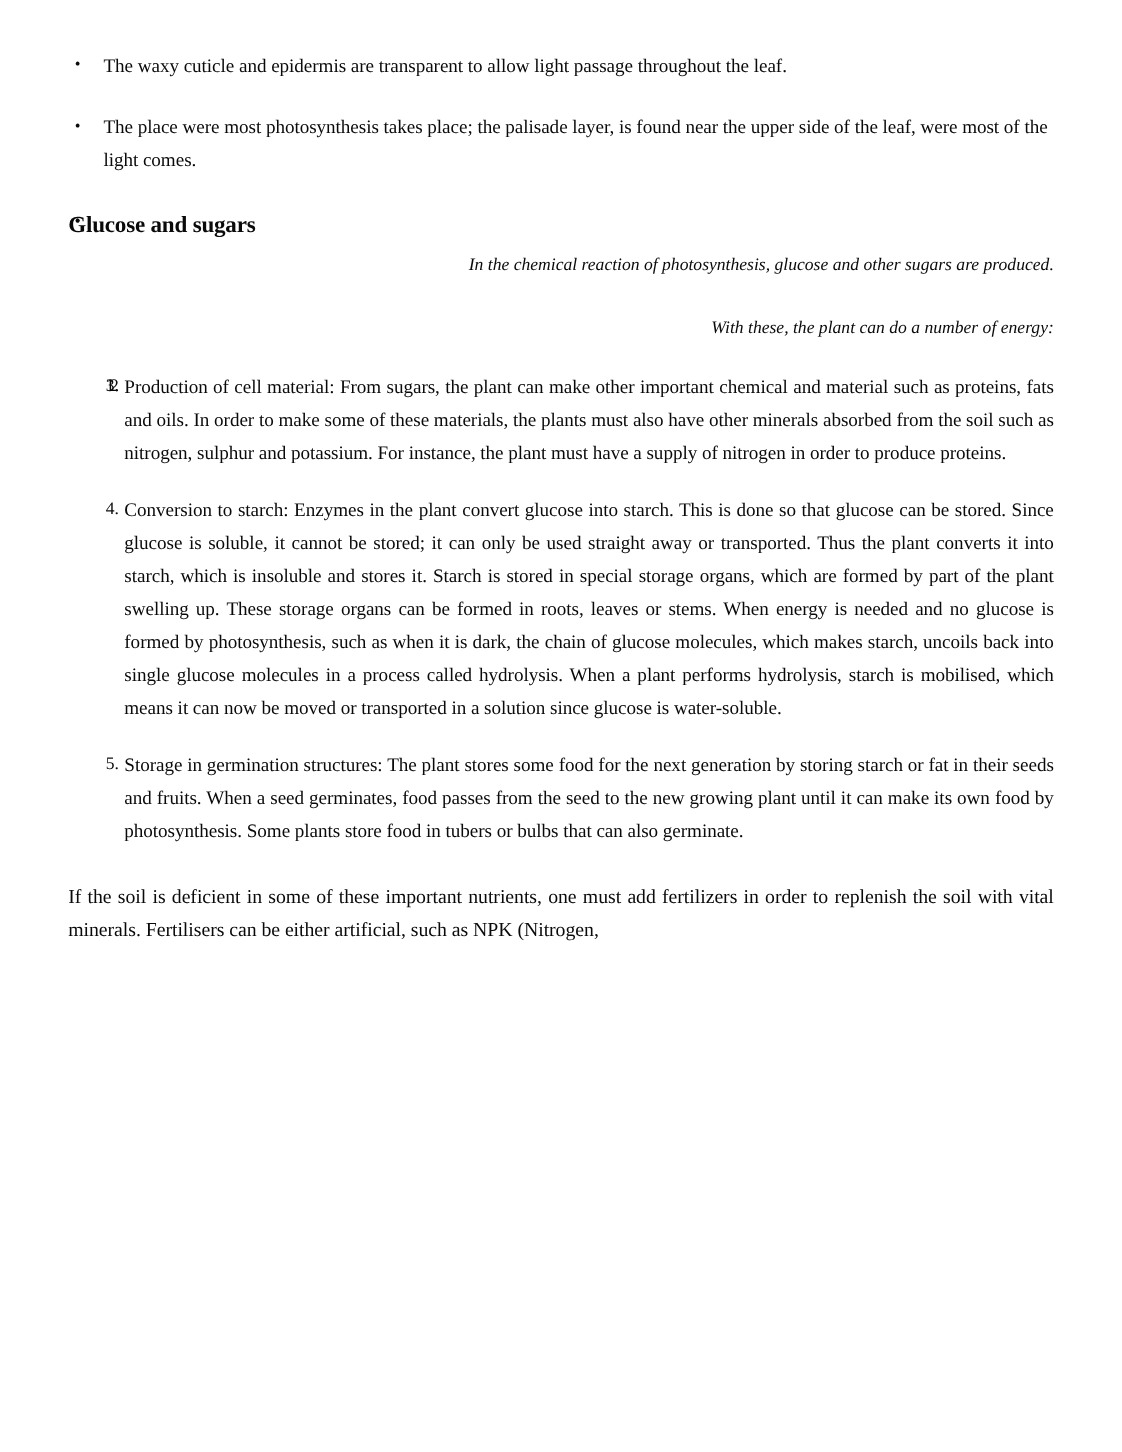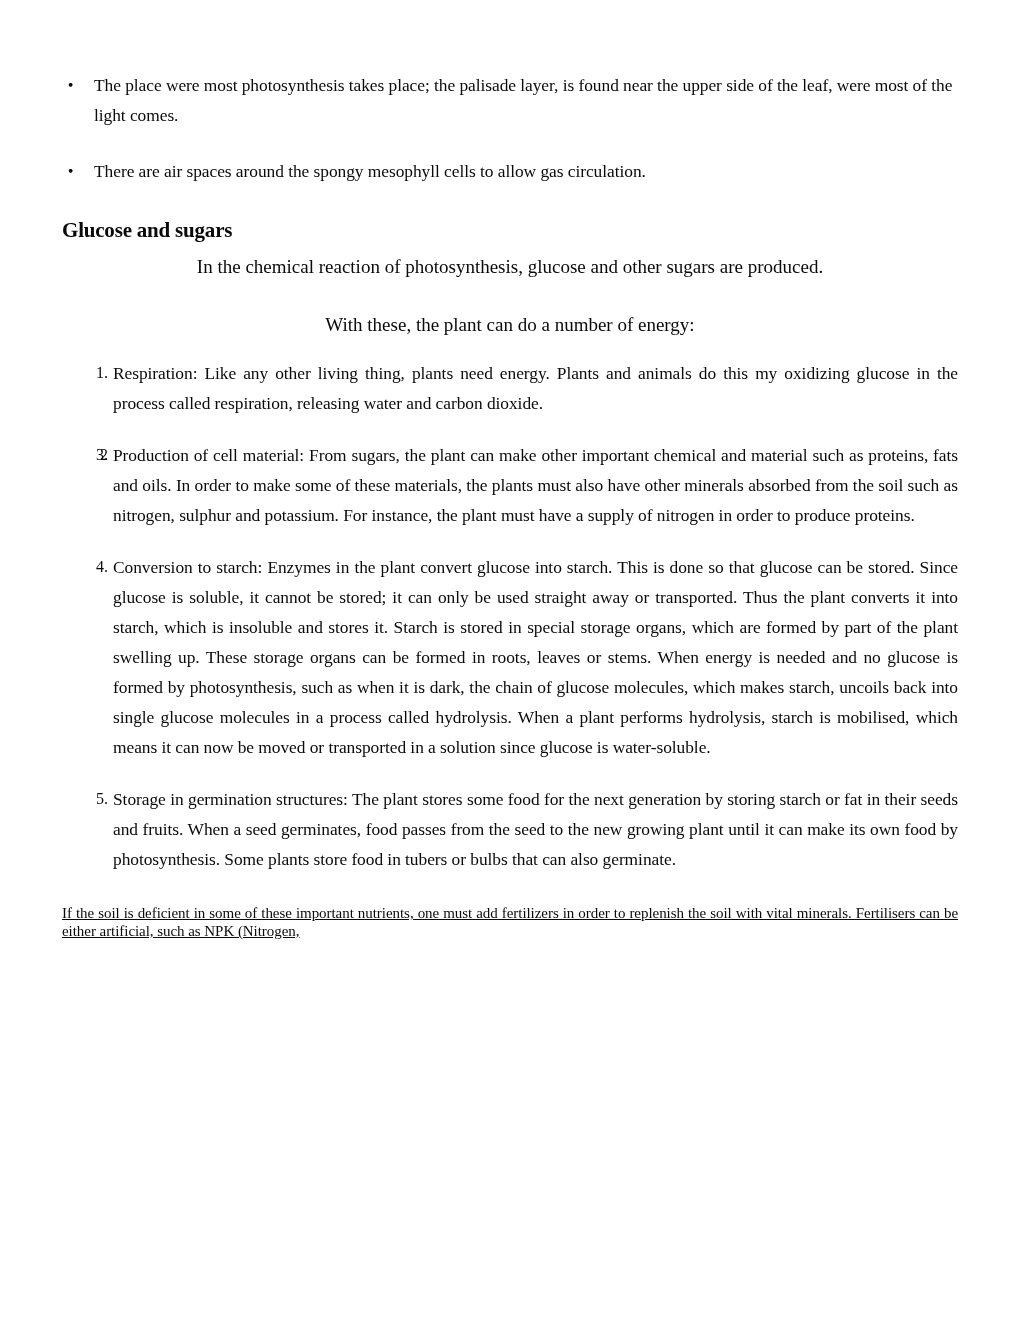"The waxy cuticle and epidermis" span { html: none -> <span>The waxy cuticle and epidermis are transparent to allow light passage throughout the leaf.</span> }
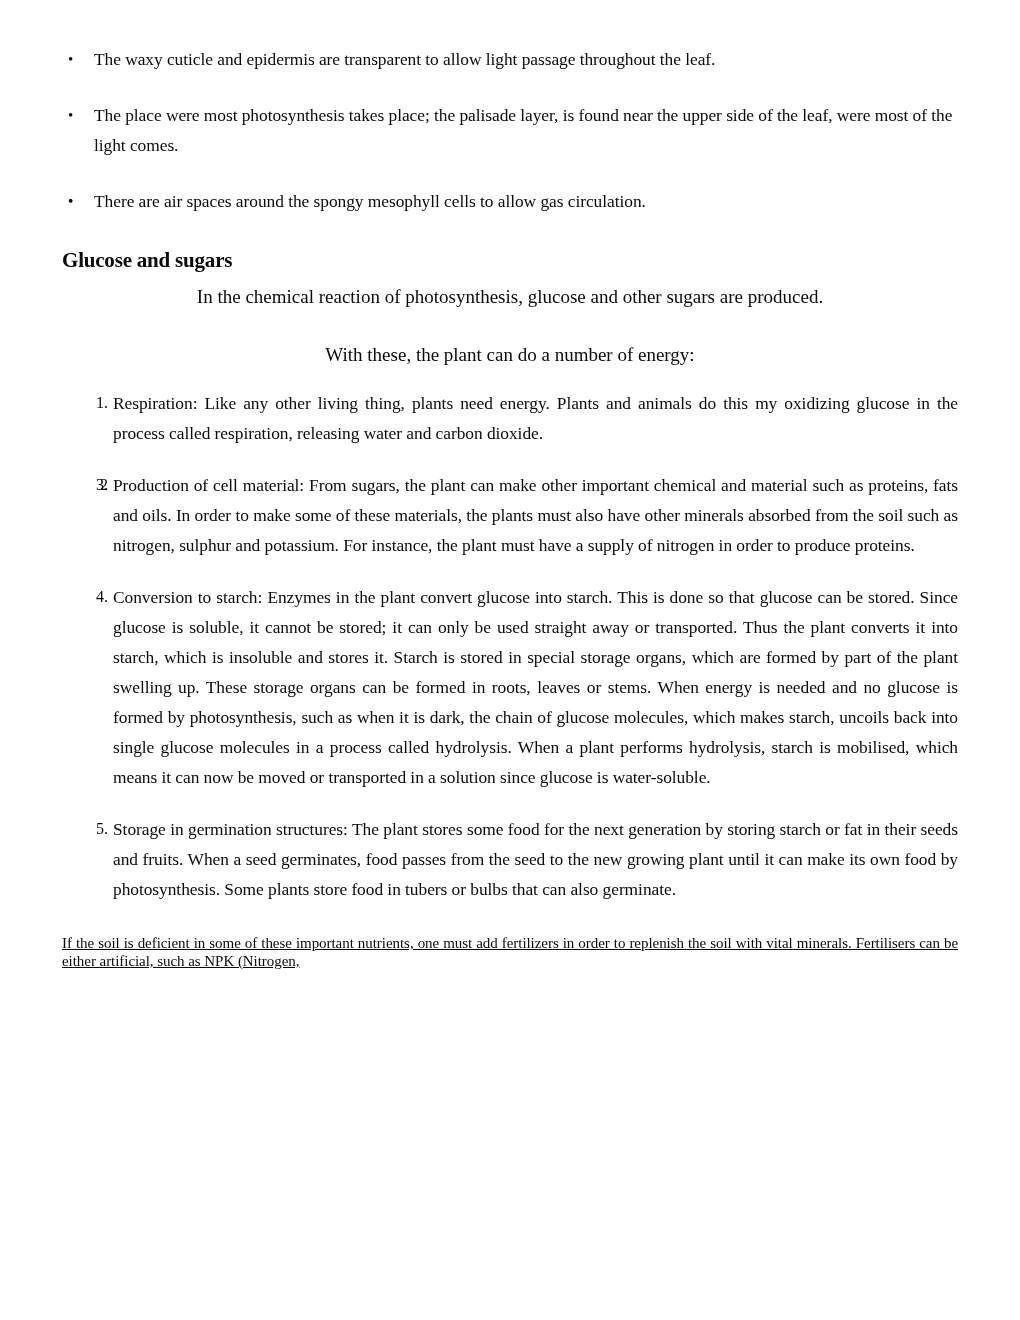"There are air spaces around" span { html: <span>There are air spaces around the spongy mesophyll cells to allow gas circulation.</span> -> none }
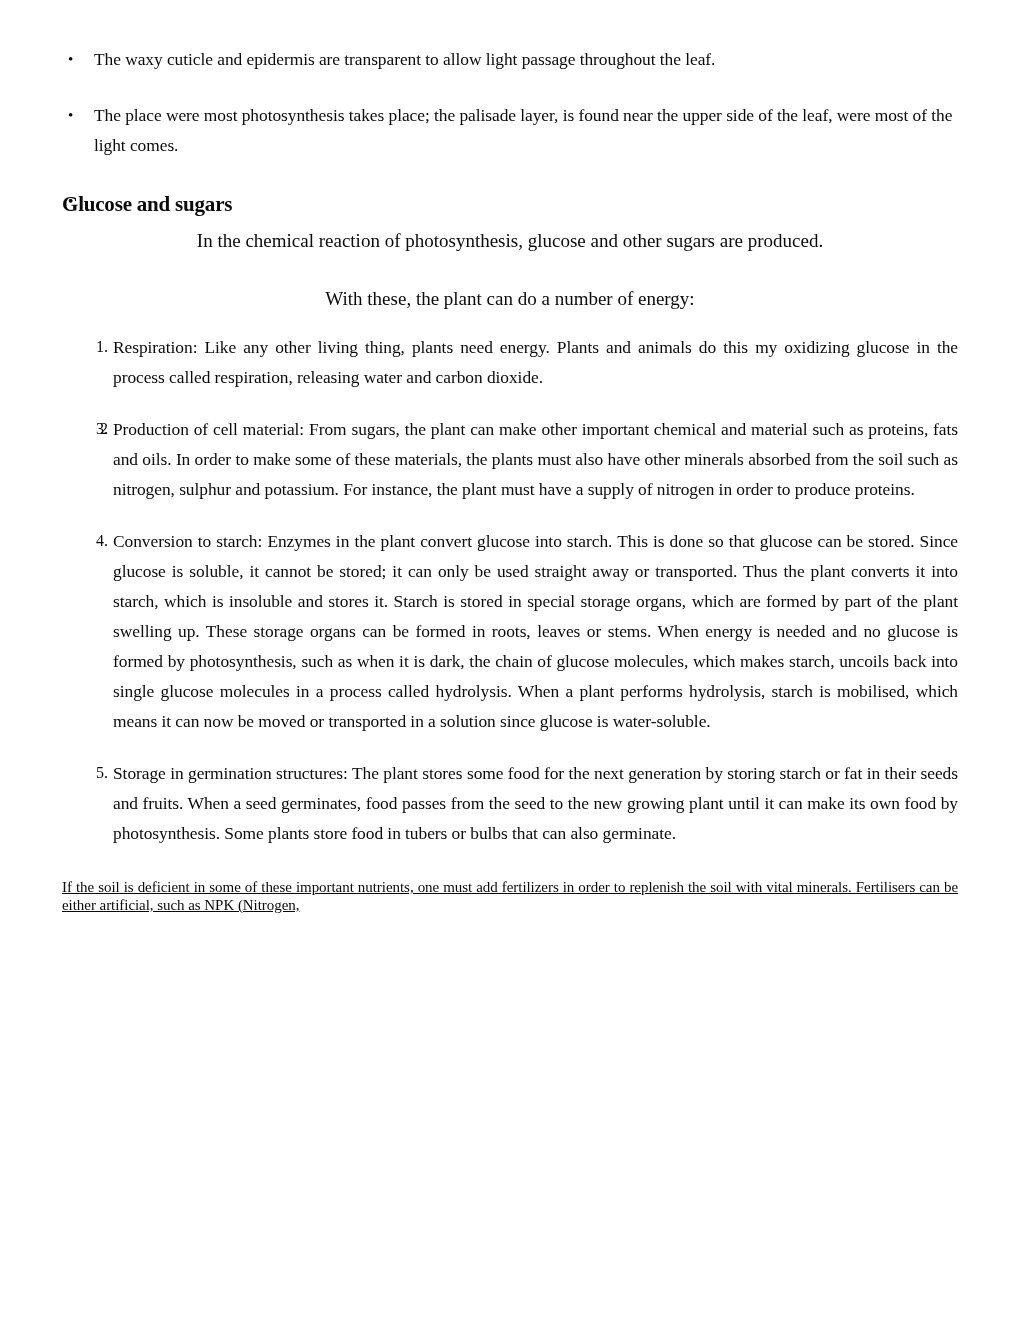"In the chemical reaction of" .body-para { font-size: 19px -> 16px; font-style: none -> italic; text-align: center -> right }
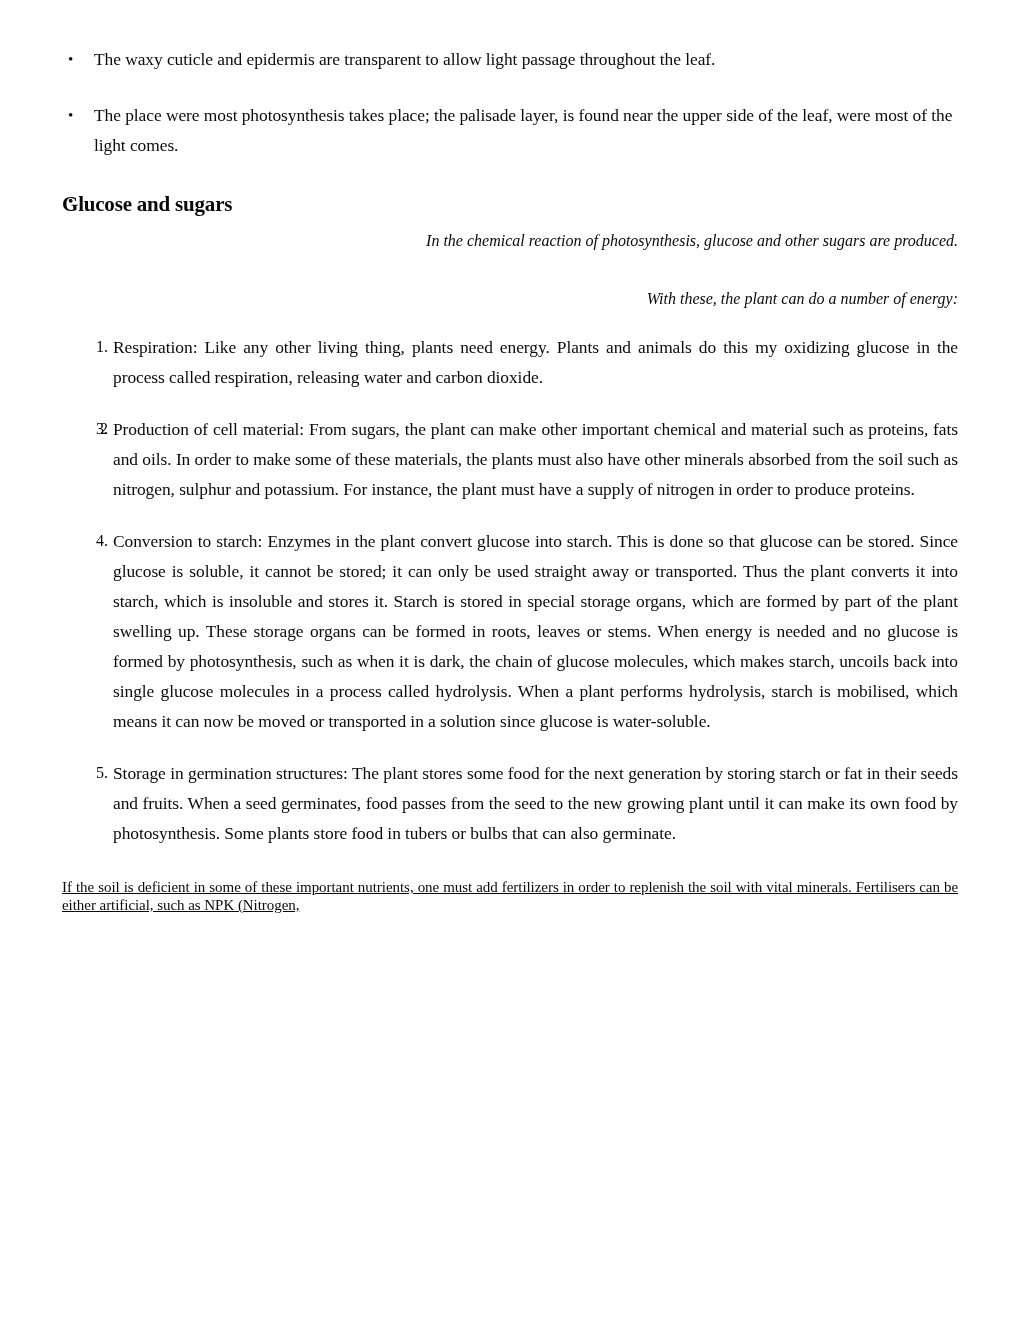"Respiration: Like any other living" span { html: <span>Respiration: Like any other living thing, plants need energy. Plants and animals do this my oxidizing glucose in the process called respiration, releasing water and carbon dioxide.</span> -> none }
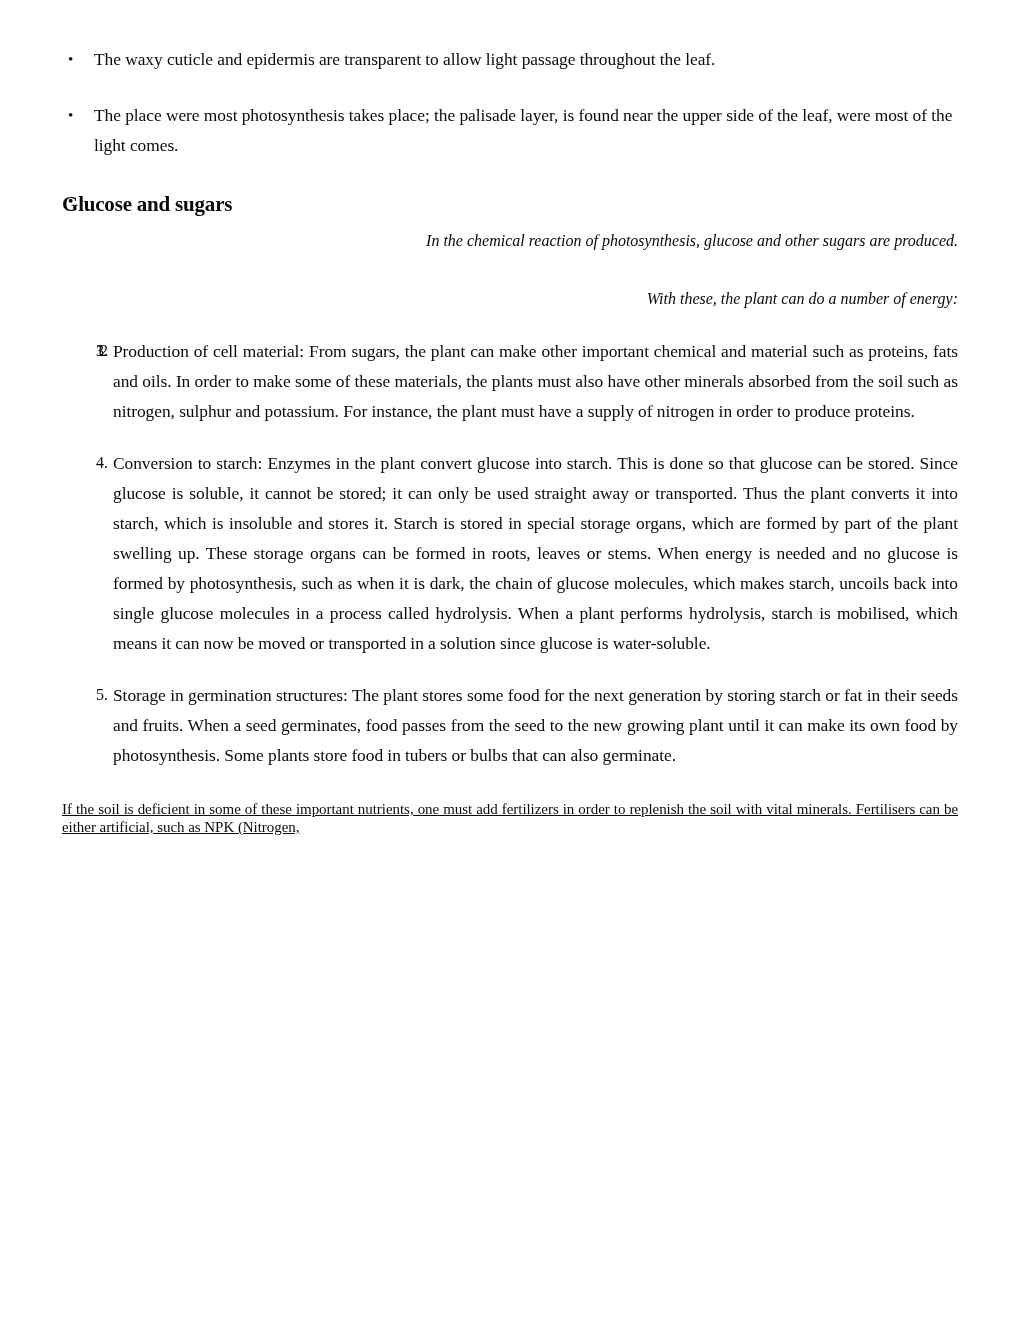"If the soil is deficient" .closing-para { font-size: 15px -> 18px; line-height: 18px -> 30px; text-decoration: underline -> none }
